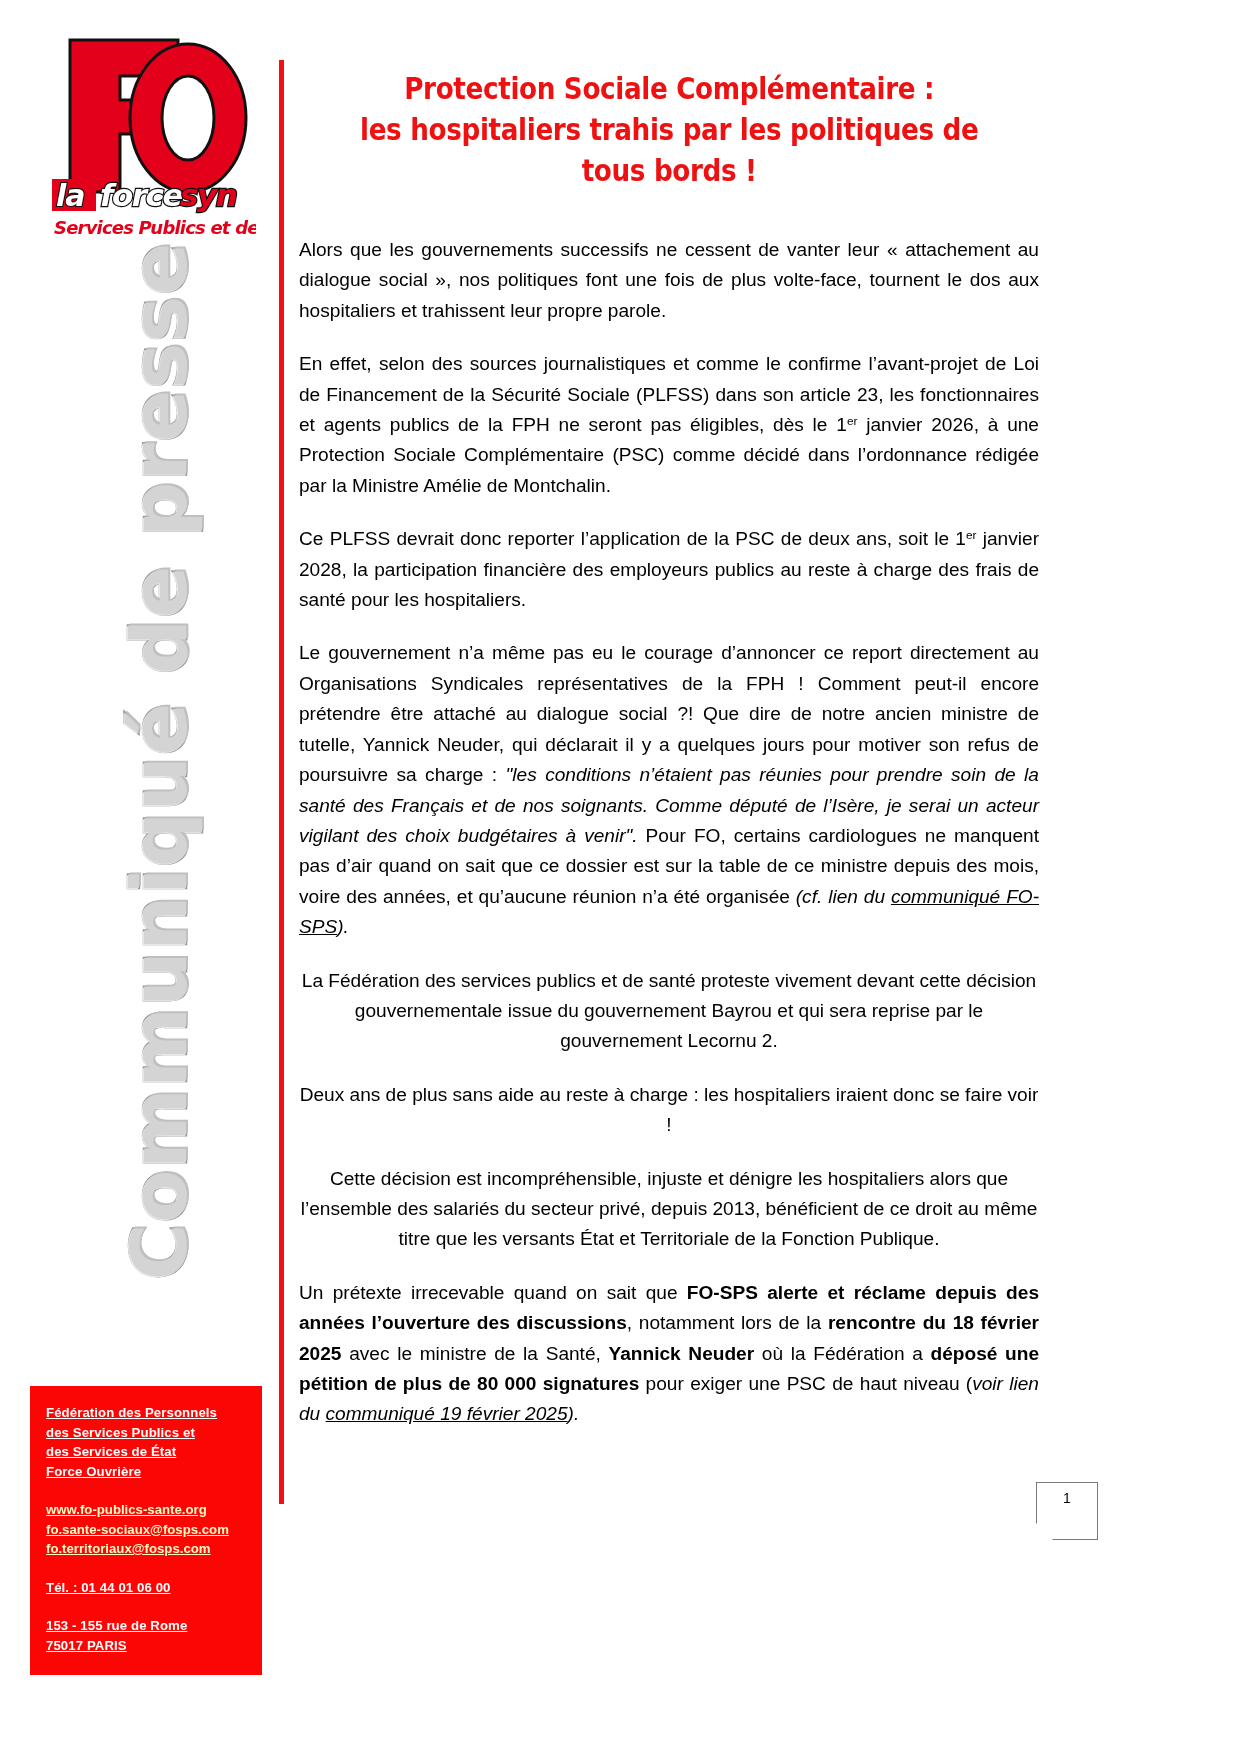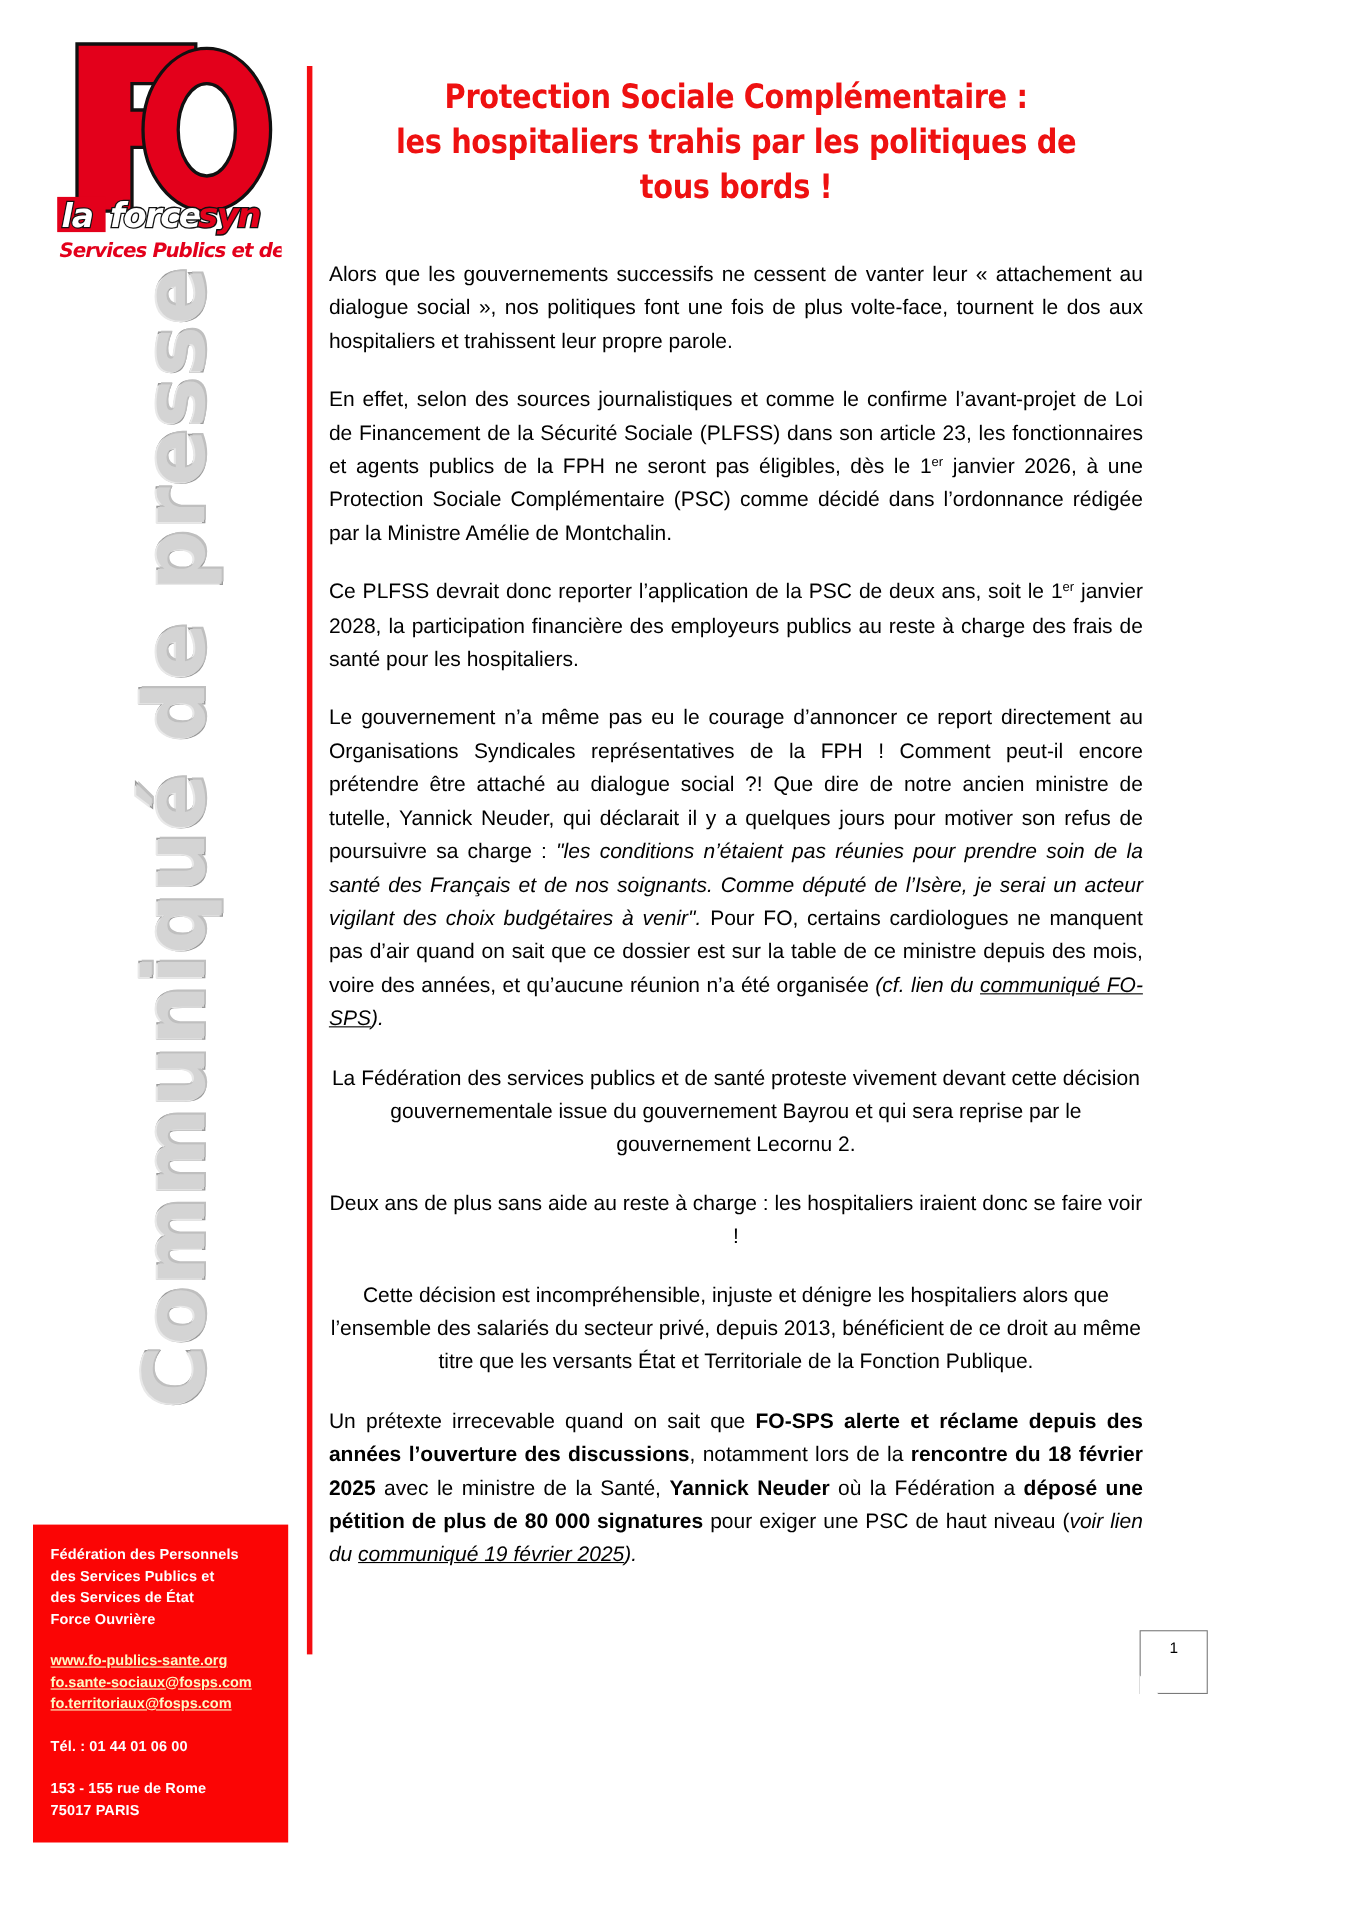"Fédération des Personnels" .contact-box .line { text-decoration: none -> underline }
